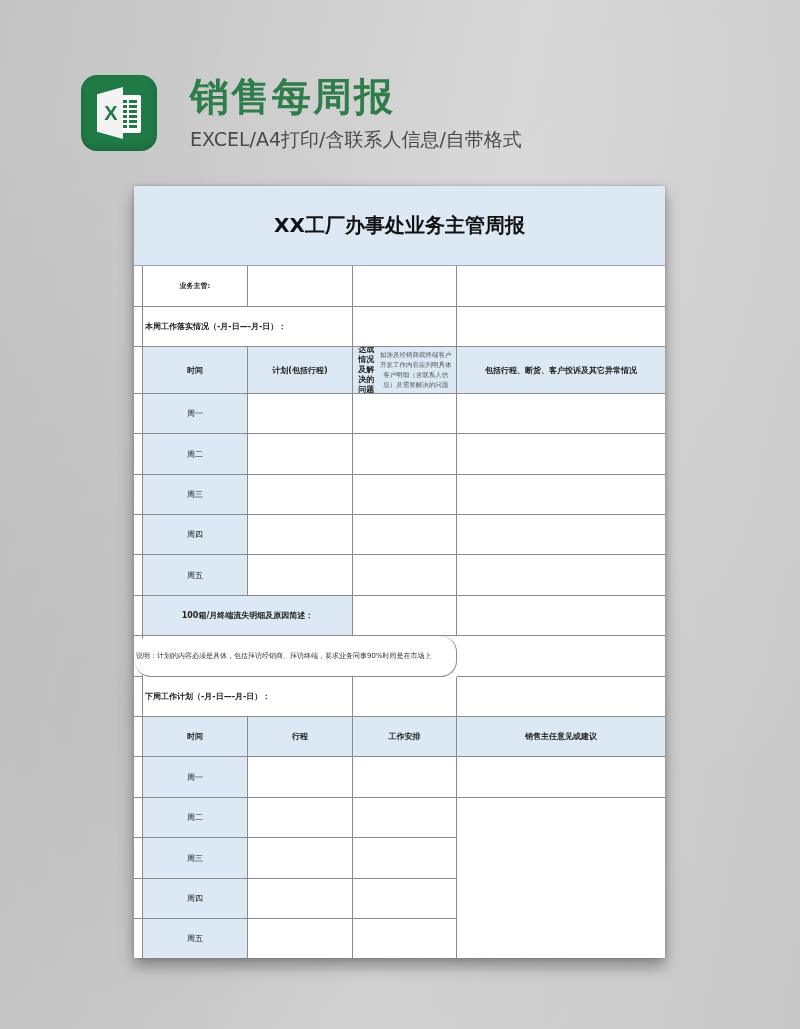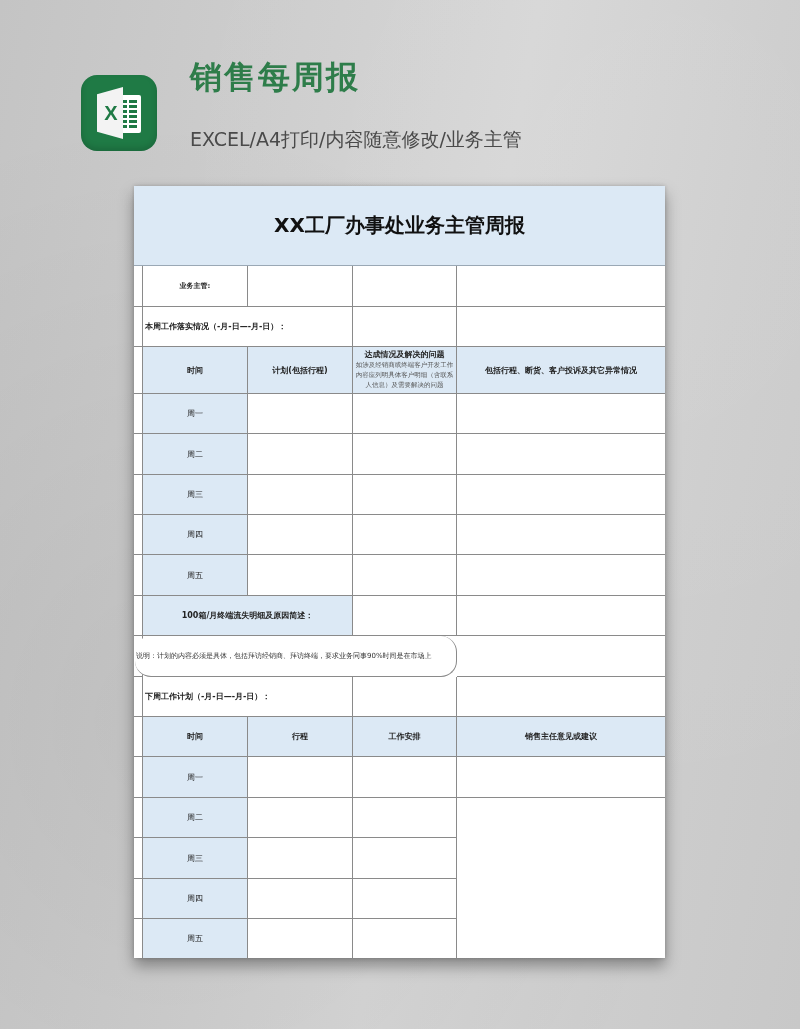"销售每周报" .banner-title { font-size: 32px -> 39px; top: 56px -> 70px }
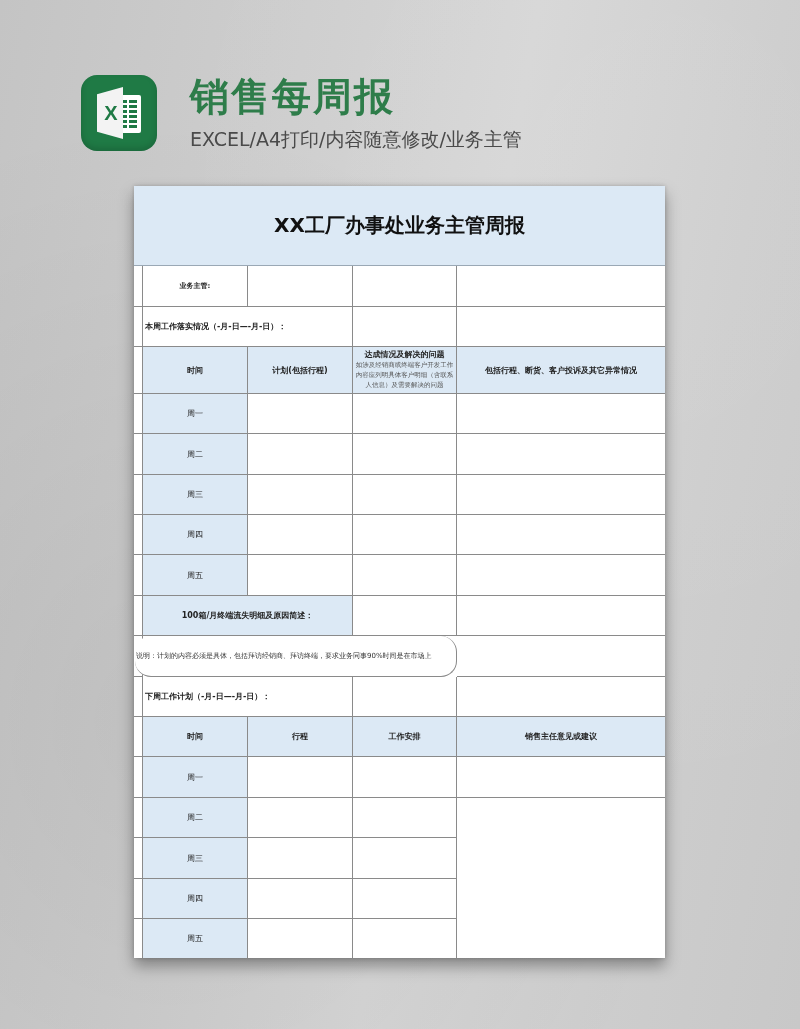"EXCEL/A4打印/内容随意修改/业务主管" div.banner-sub { text: /内容随意修改/业务主管 -> /含联系人信息/自带格式 }
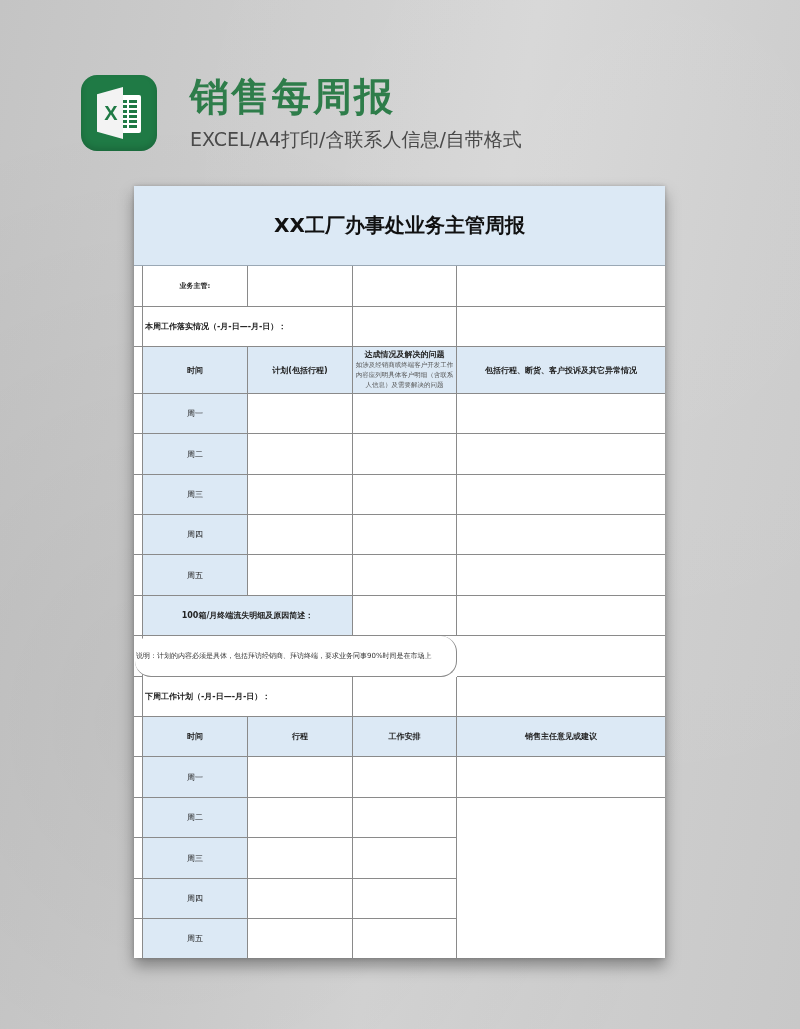"达成情况及解决的问题" .hdr-multi { flex-direction: column -> none }
